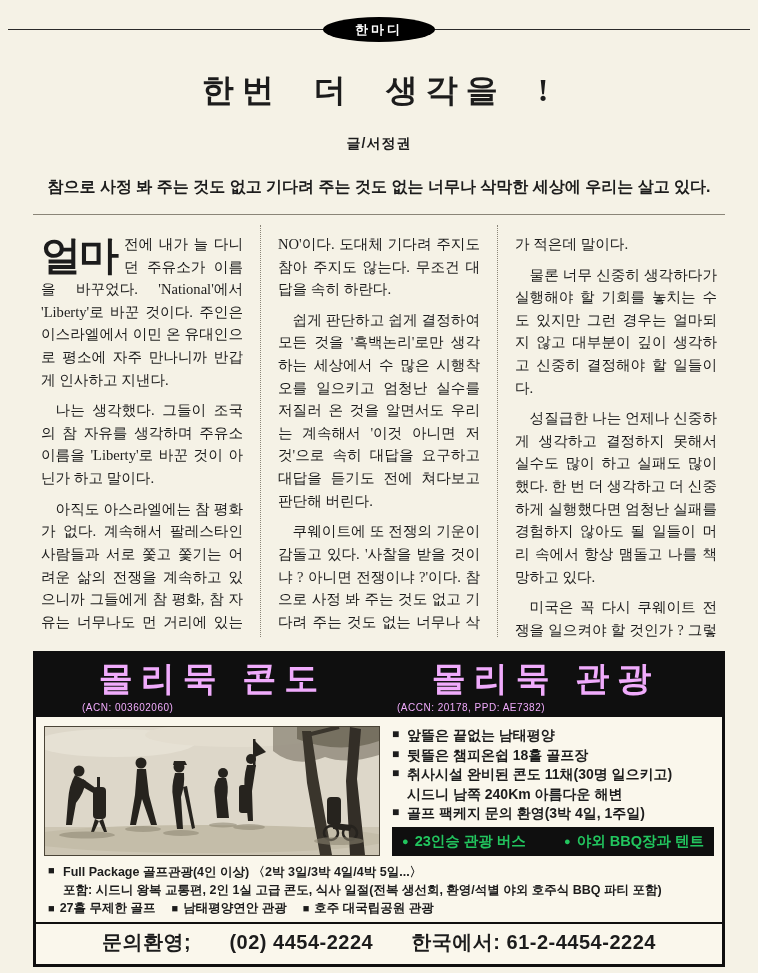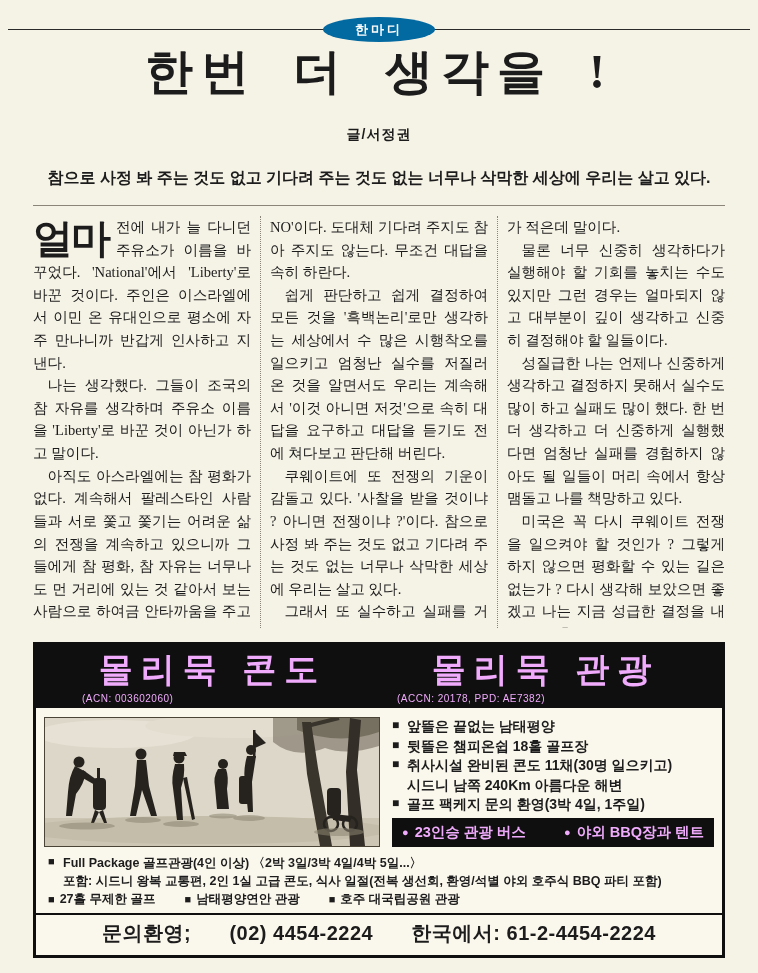"한마디" .masthead-badge { background: #0369a1 -> #000000 }
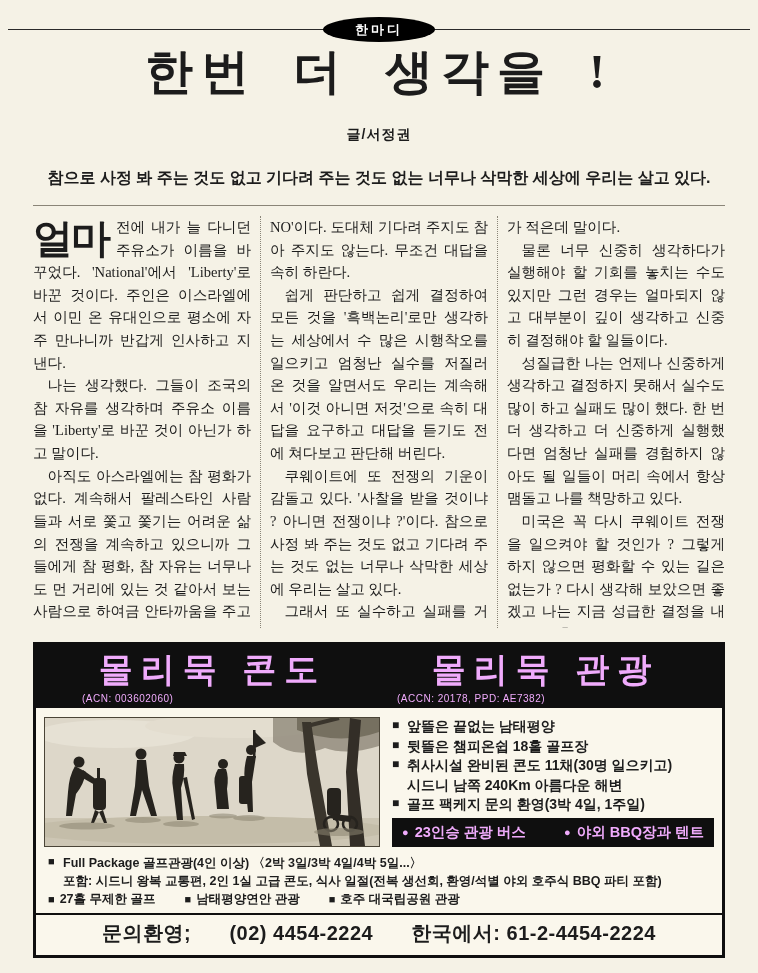"한번 더 생각을 !" .page-title { font-size: 48px -> 32px; margin-top: 8px -> 37px }
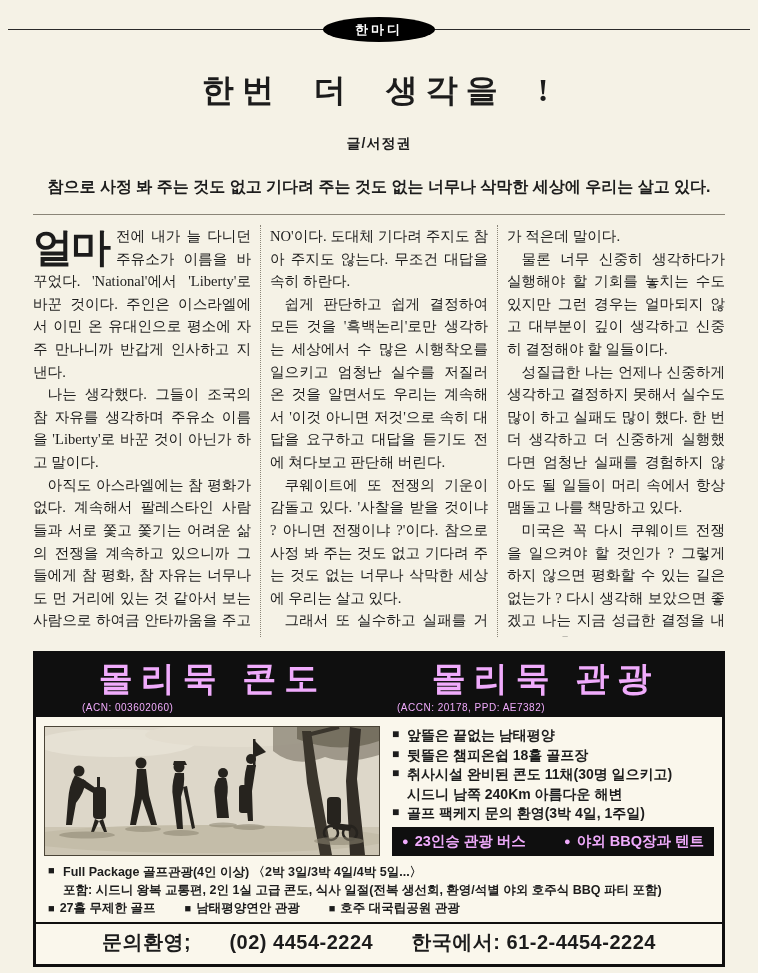"얼마" .col p { margin: 0 -> 8px }
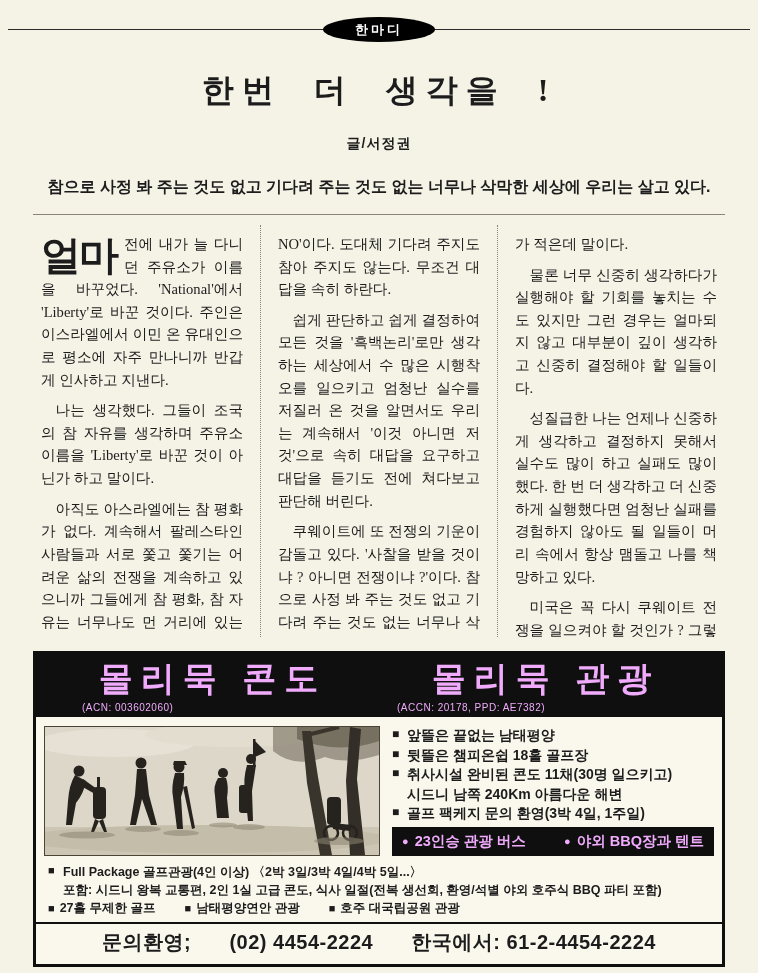"● 23인승 관광 버스" .ad-busbar { color: #f0abfc -> #22c55e }
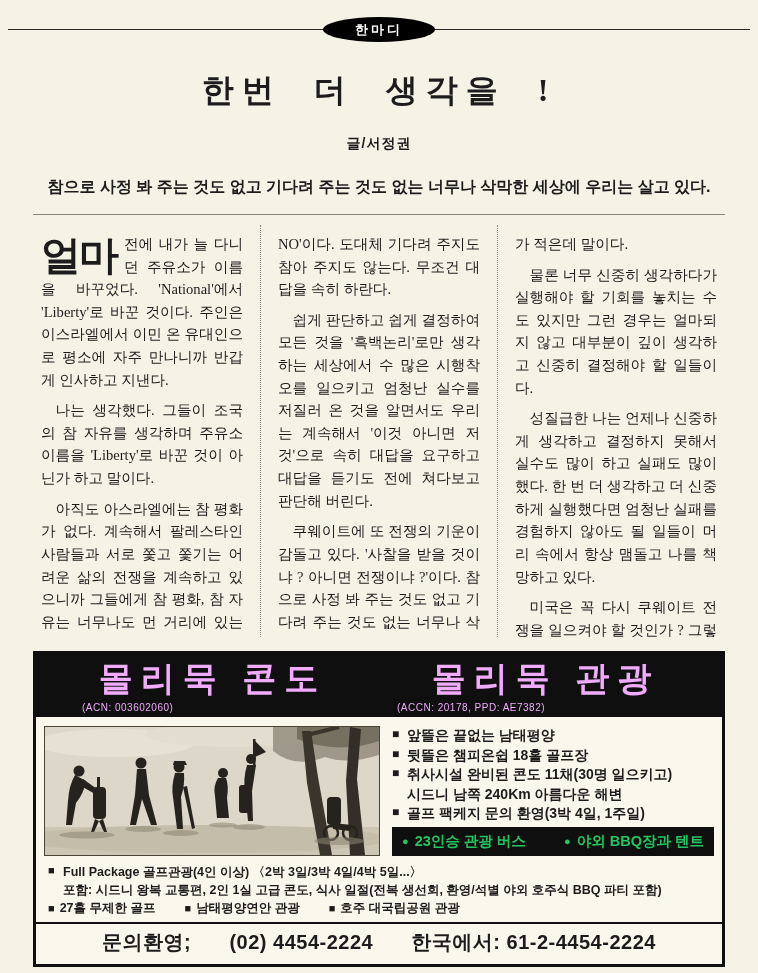"■ 27홀 무제한 골프" .pkg-row3 { gap: 29px -> 16px }
